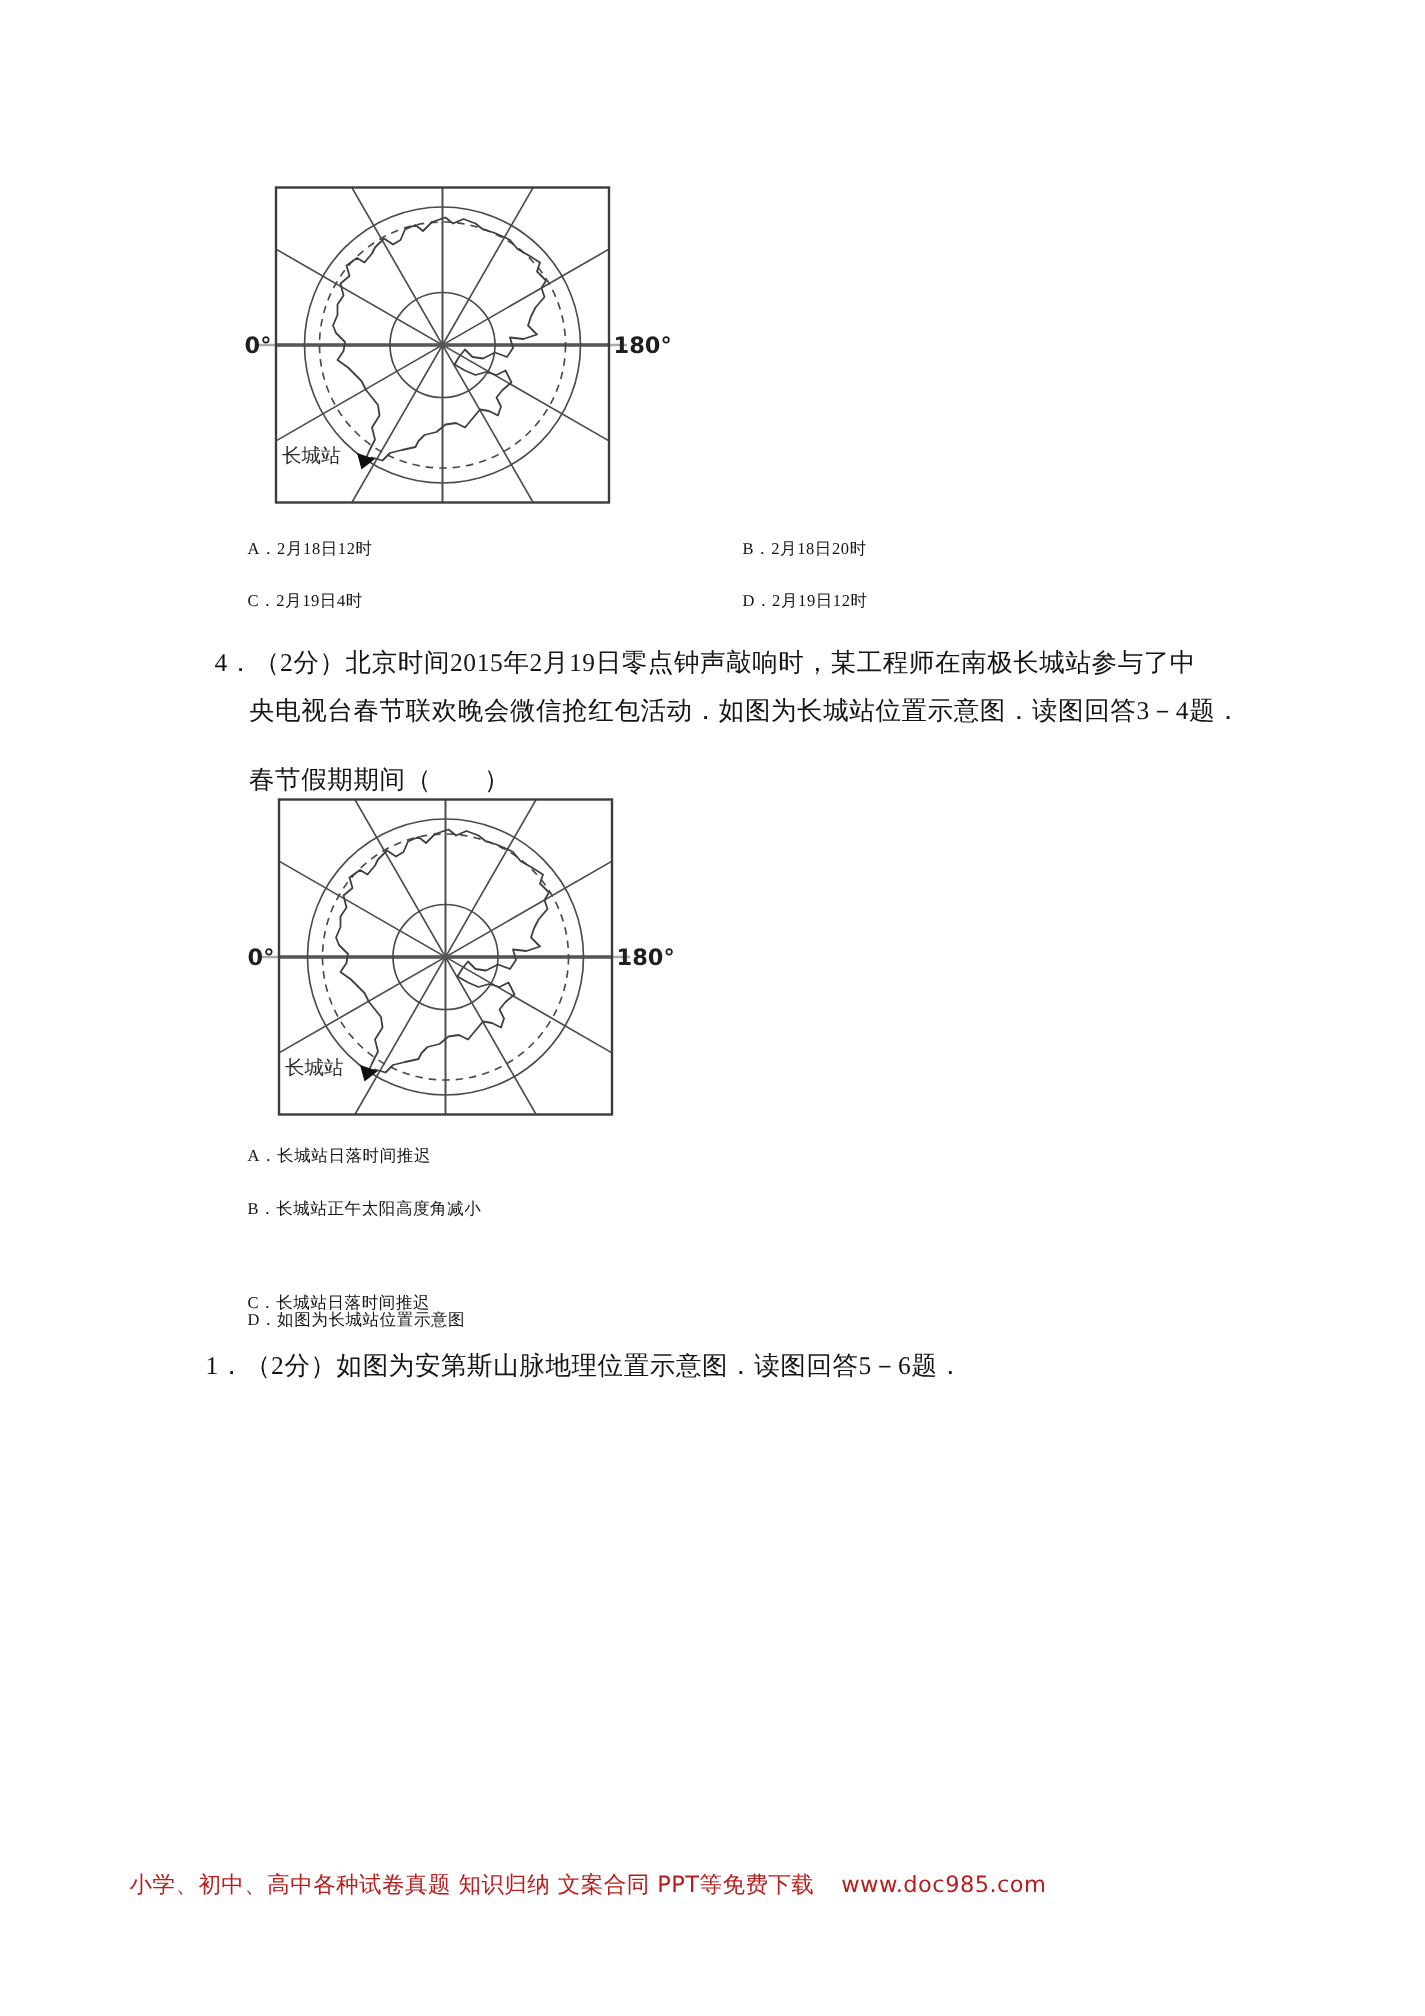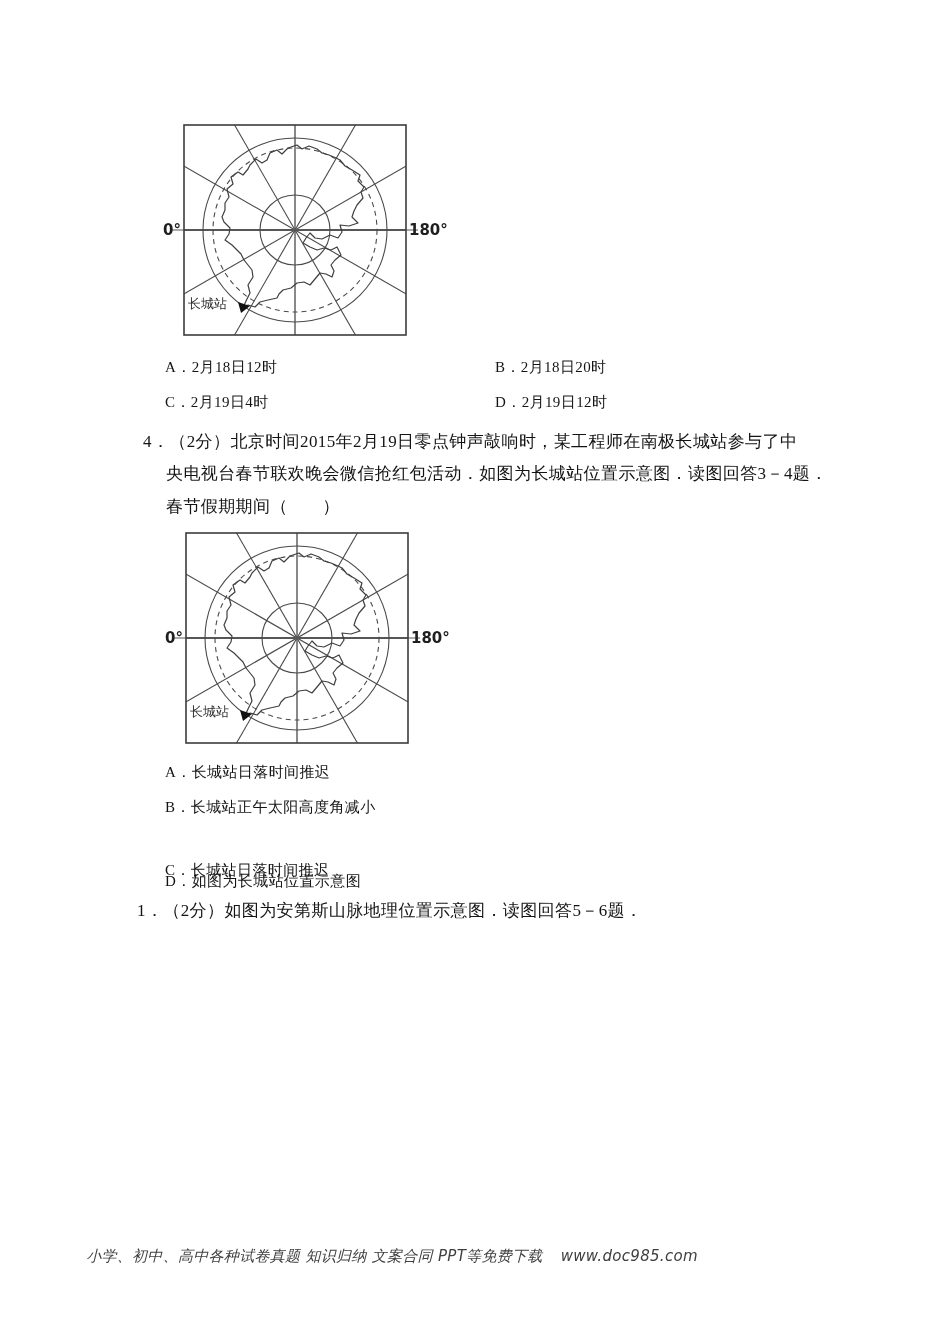"A．2月18日12时" .opt { font-size: 15px -> 11px }
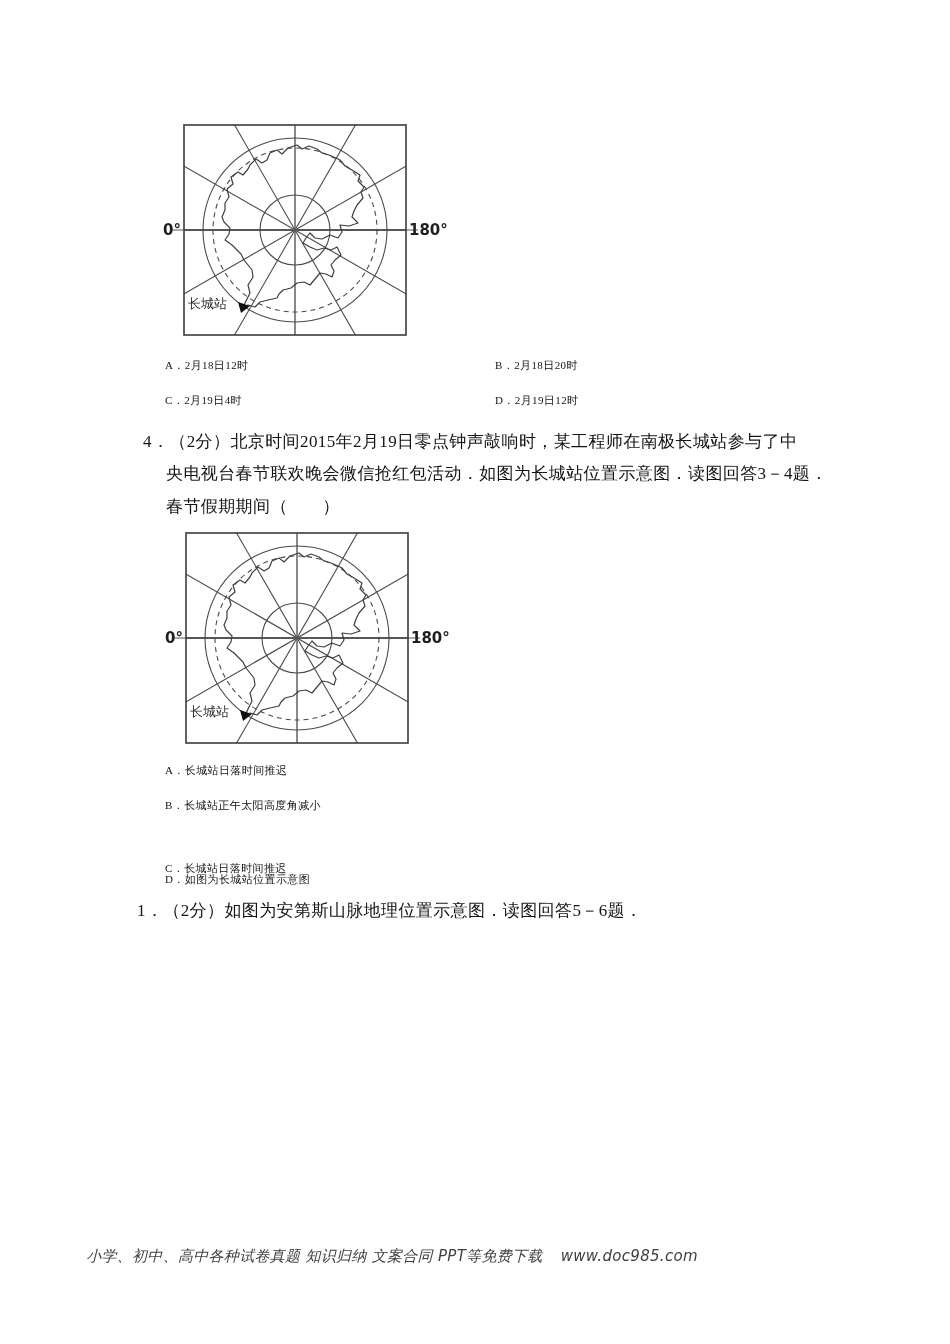"春节假期期间（ ）" div.abs { top: 495px -> 508px }
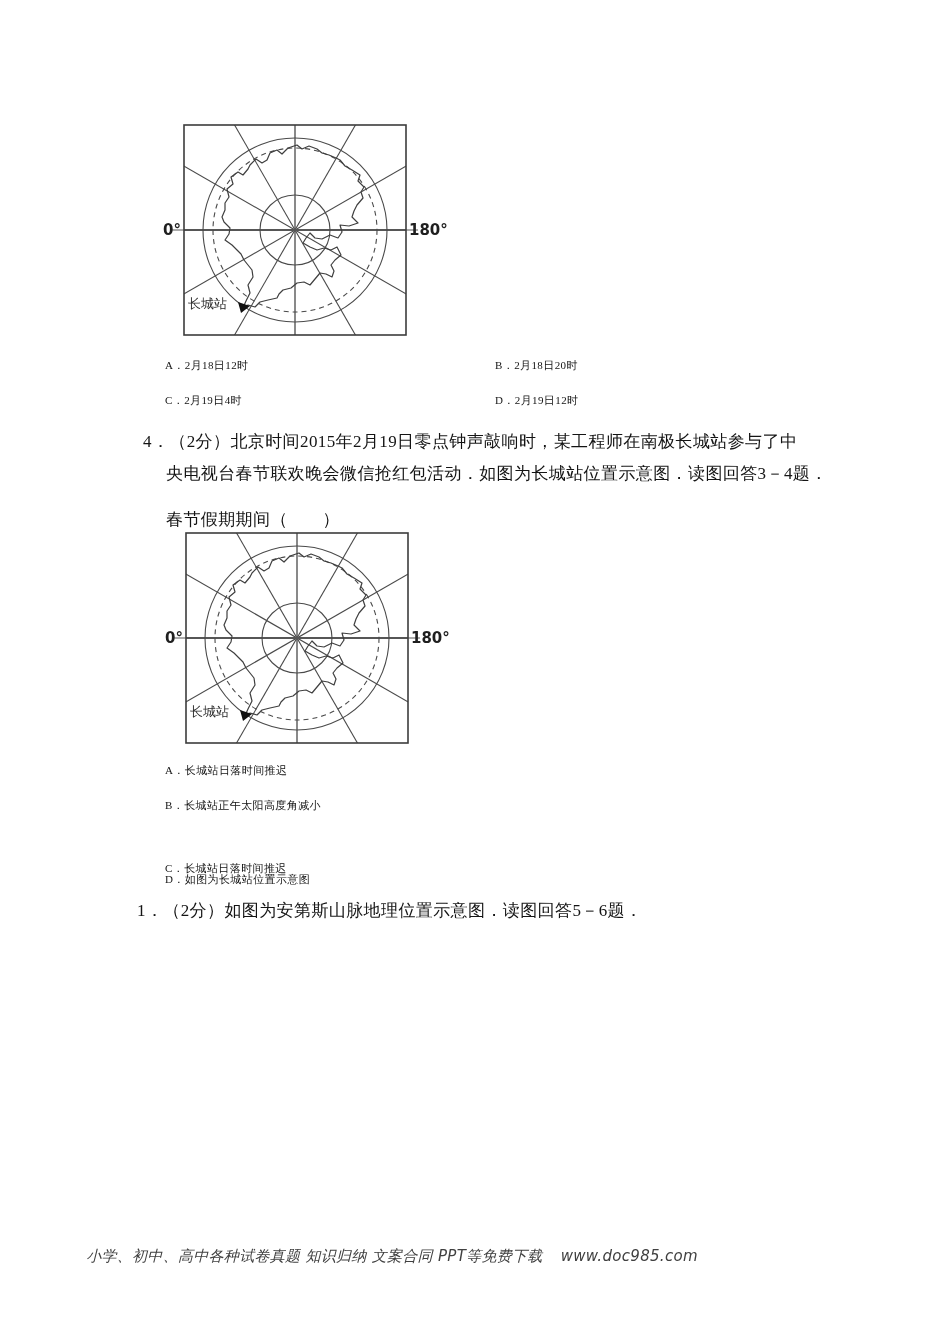"小学、初中、高中各种试卷真题 知识归纳 文案合同 PPT等免费下载" .footer { color: #404040 -> #b91c1c; font-style: italic -> none }
